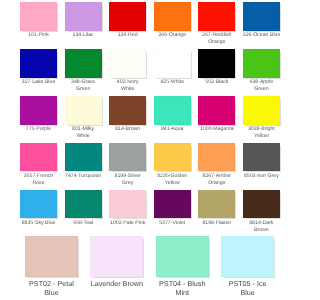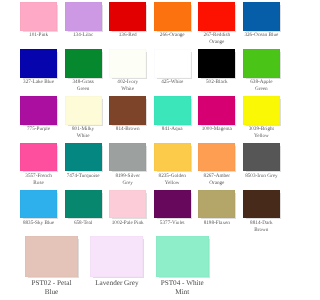"PST02 - Petal" .ln { font-family: Liberation Serif, serif -> none }
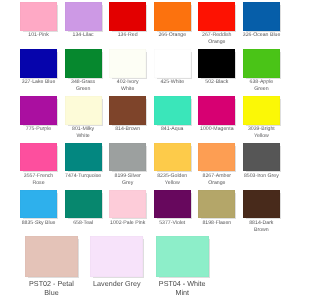"Lavender Grey" div.ln { text: Grey -> Brown }
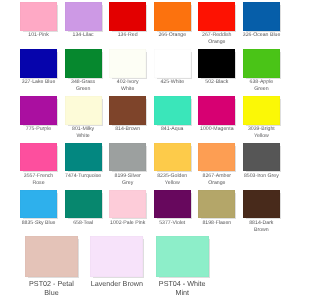"PST04 - White" div.ln { text: White -> Blush }
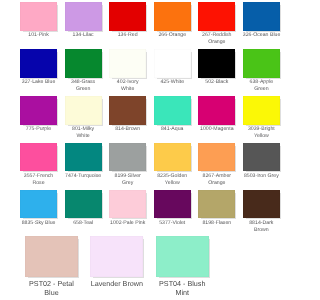"PST05 - Ice" div.cellb { html: none -> <div> <div></div> <div> <div>PST05 - Ice</div> <div>Blue</div> </div> </div> }
